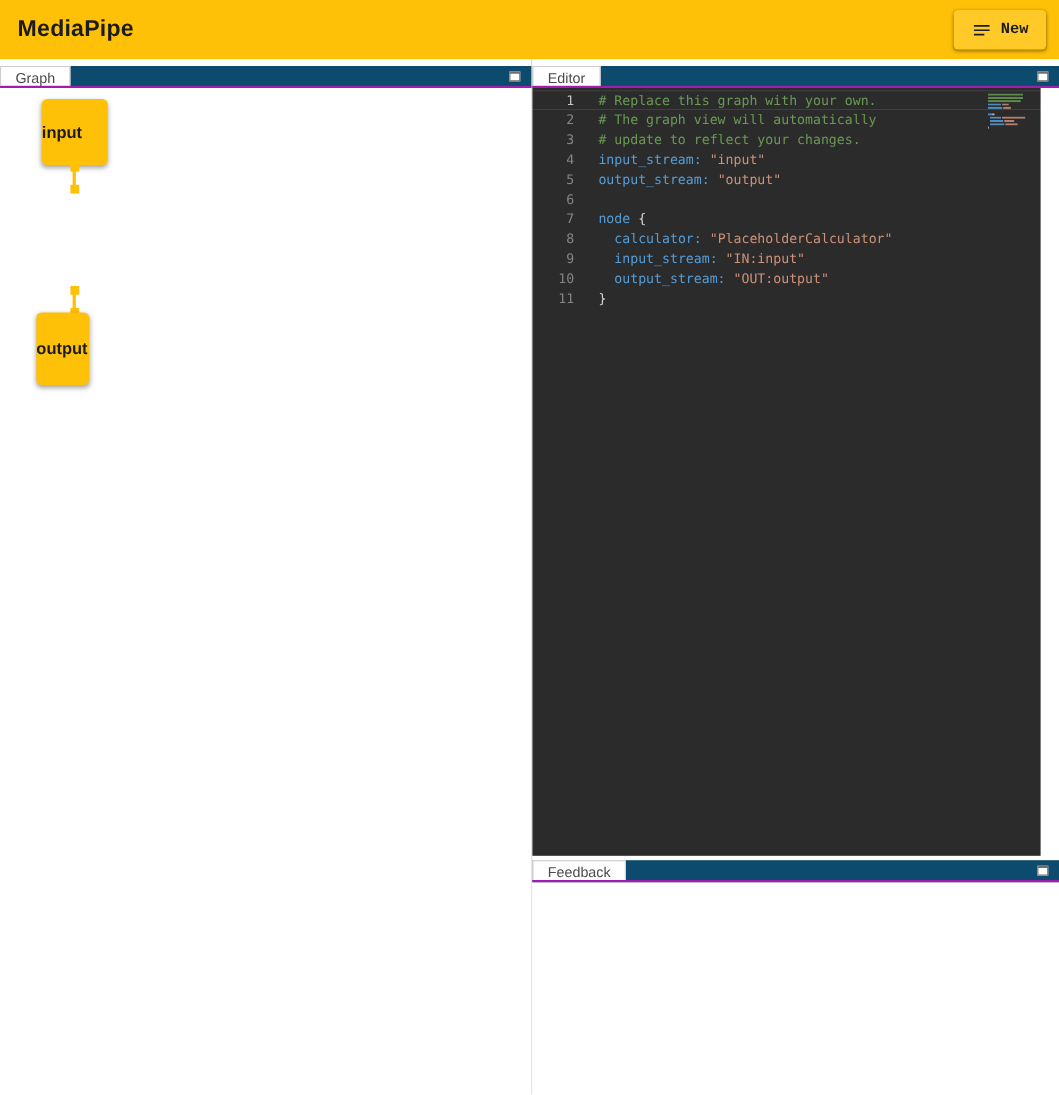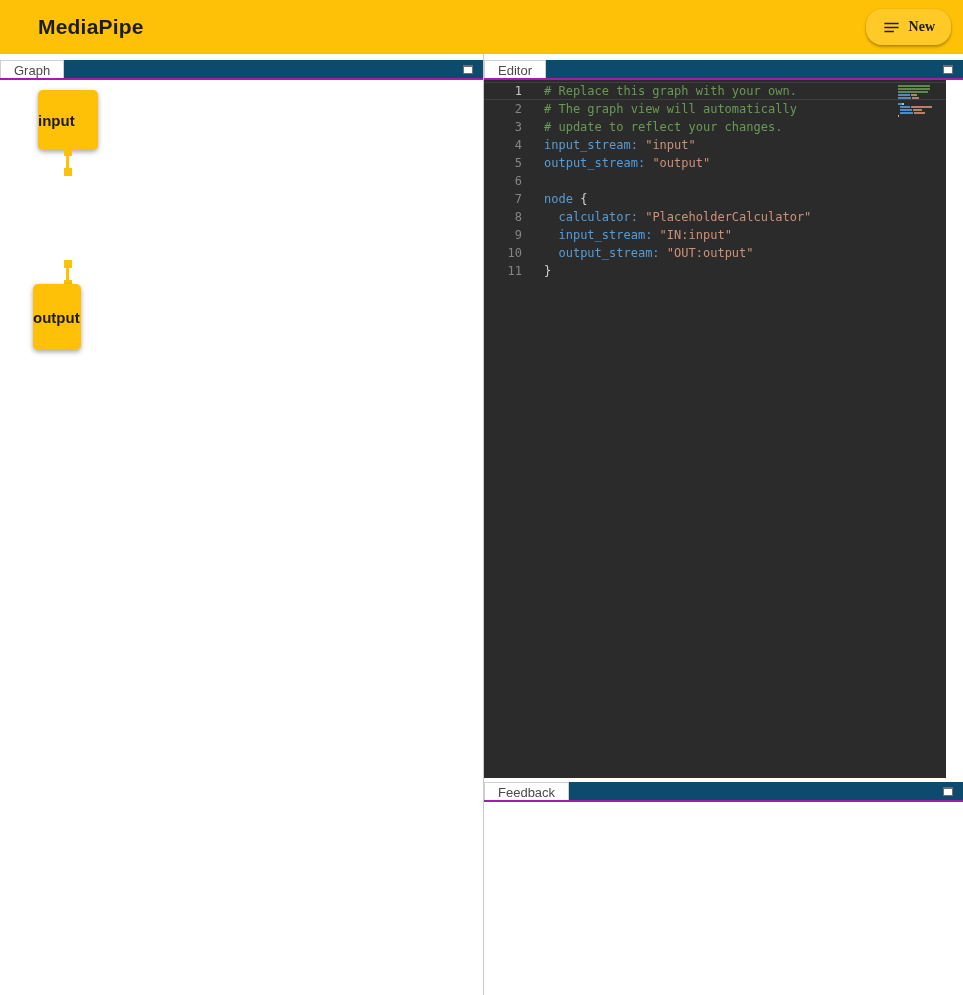"MediaPipe" .app-title { margin-left: 22px -> none }
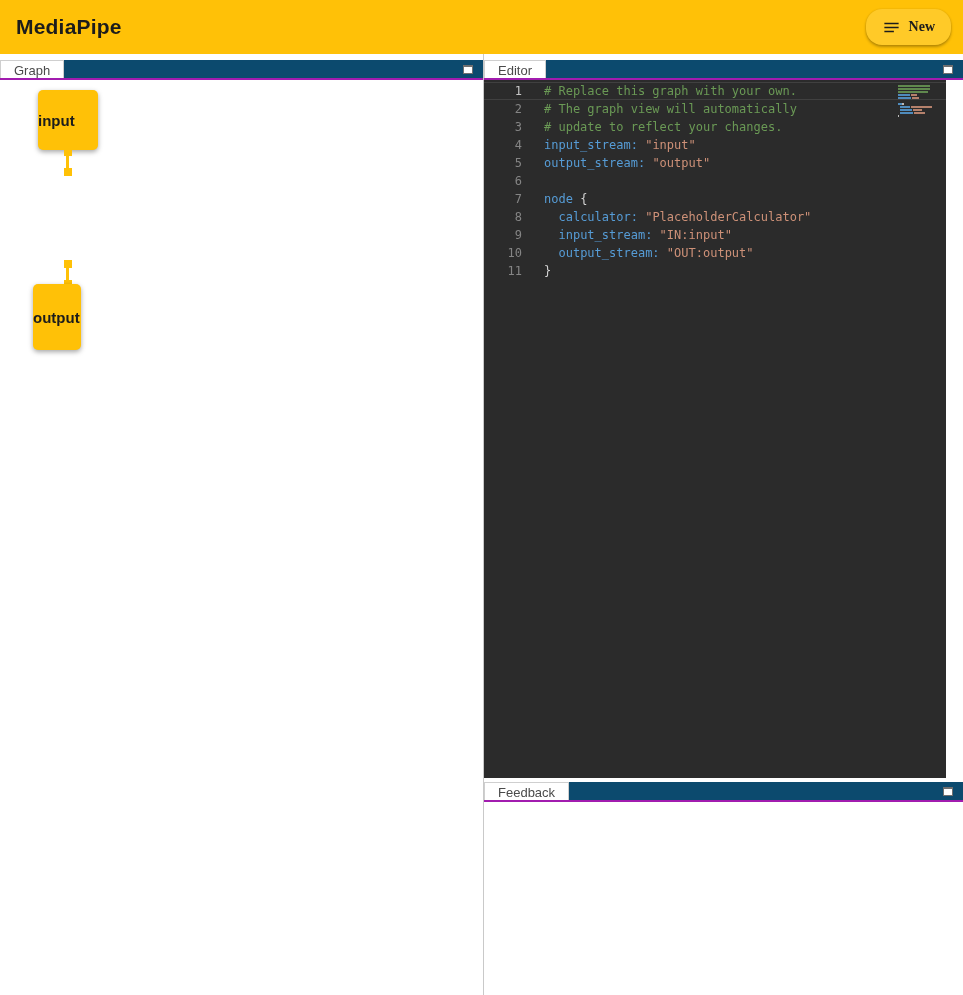"New" .tb-btn { border-radius: 16px -> 4px; font-family: Liberation Serif, serif -> Liberation Mono, monospace }
